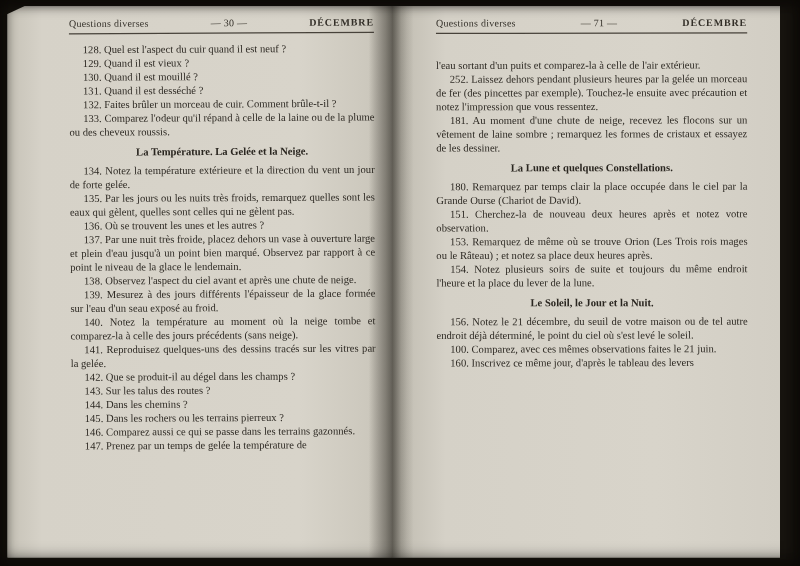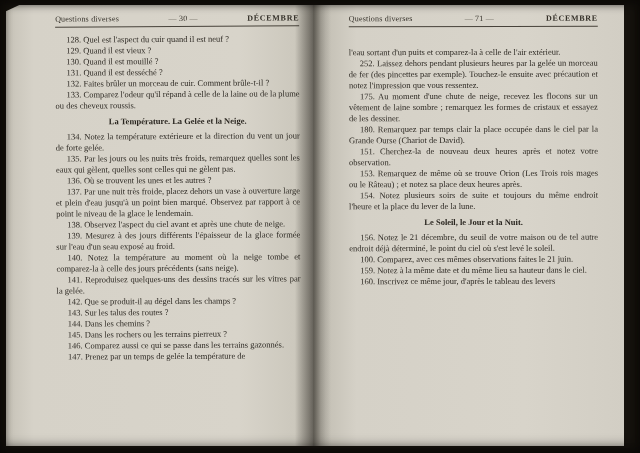"175. Au moment d'une chute" p.block { text: 175 -> 181 }
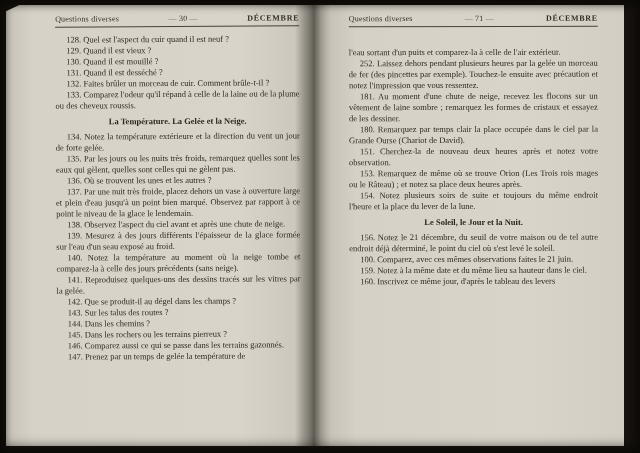"La Lune et quelques Constellations." p.block { html: none -> <p>La Lune et quelques Constellations.</p> }
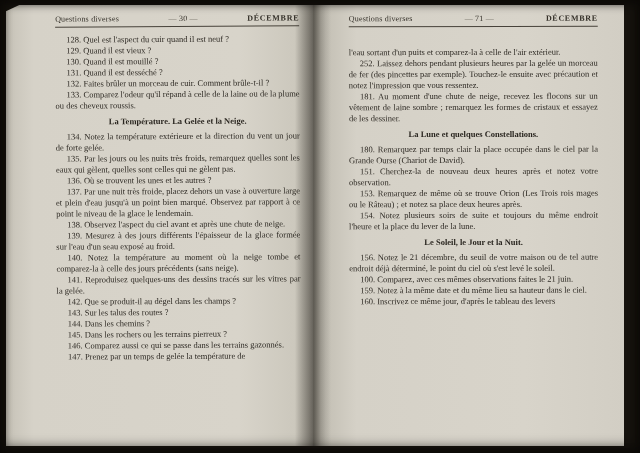"159. Notez à la même" p.block { html: <p>159. Notez à la même date et du même lieu sa hauteur dans le ciel.</p> -> none }
